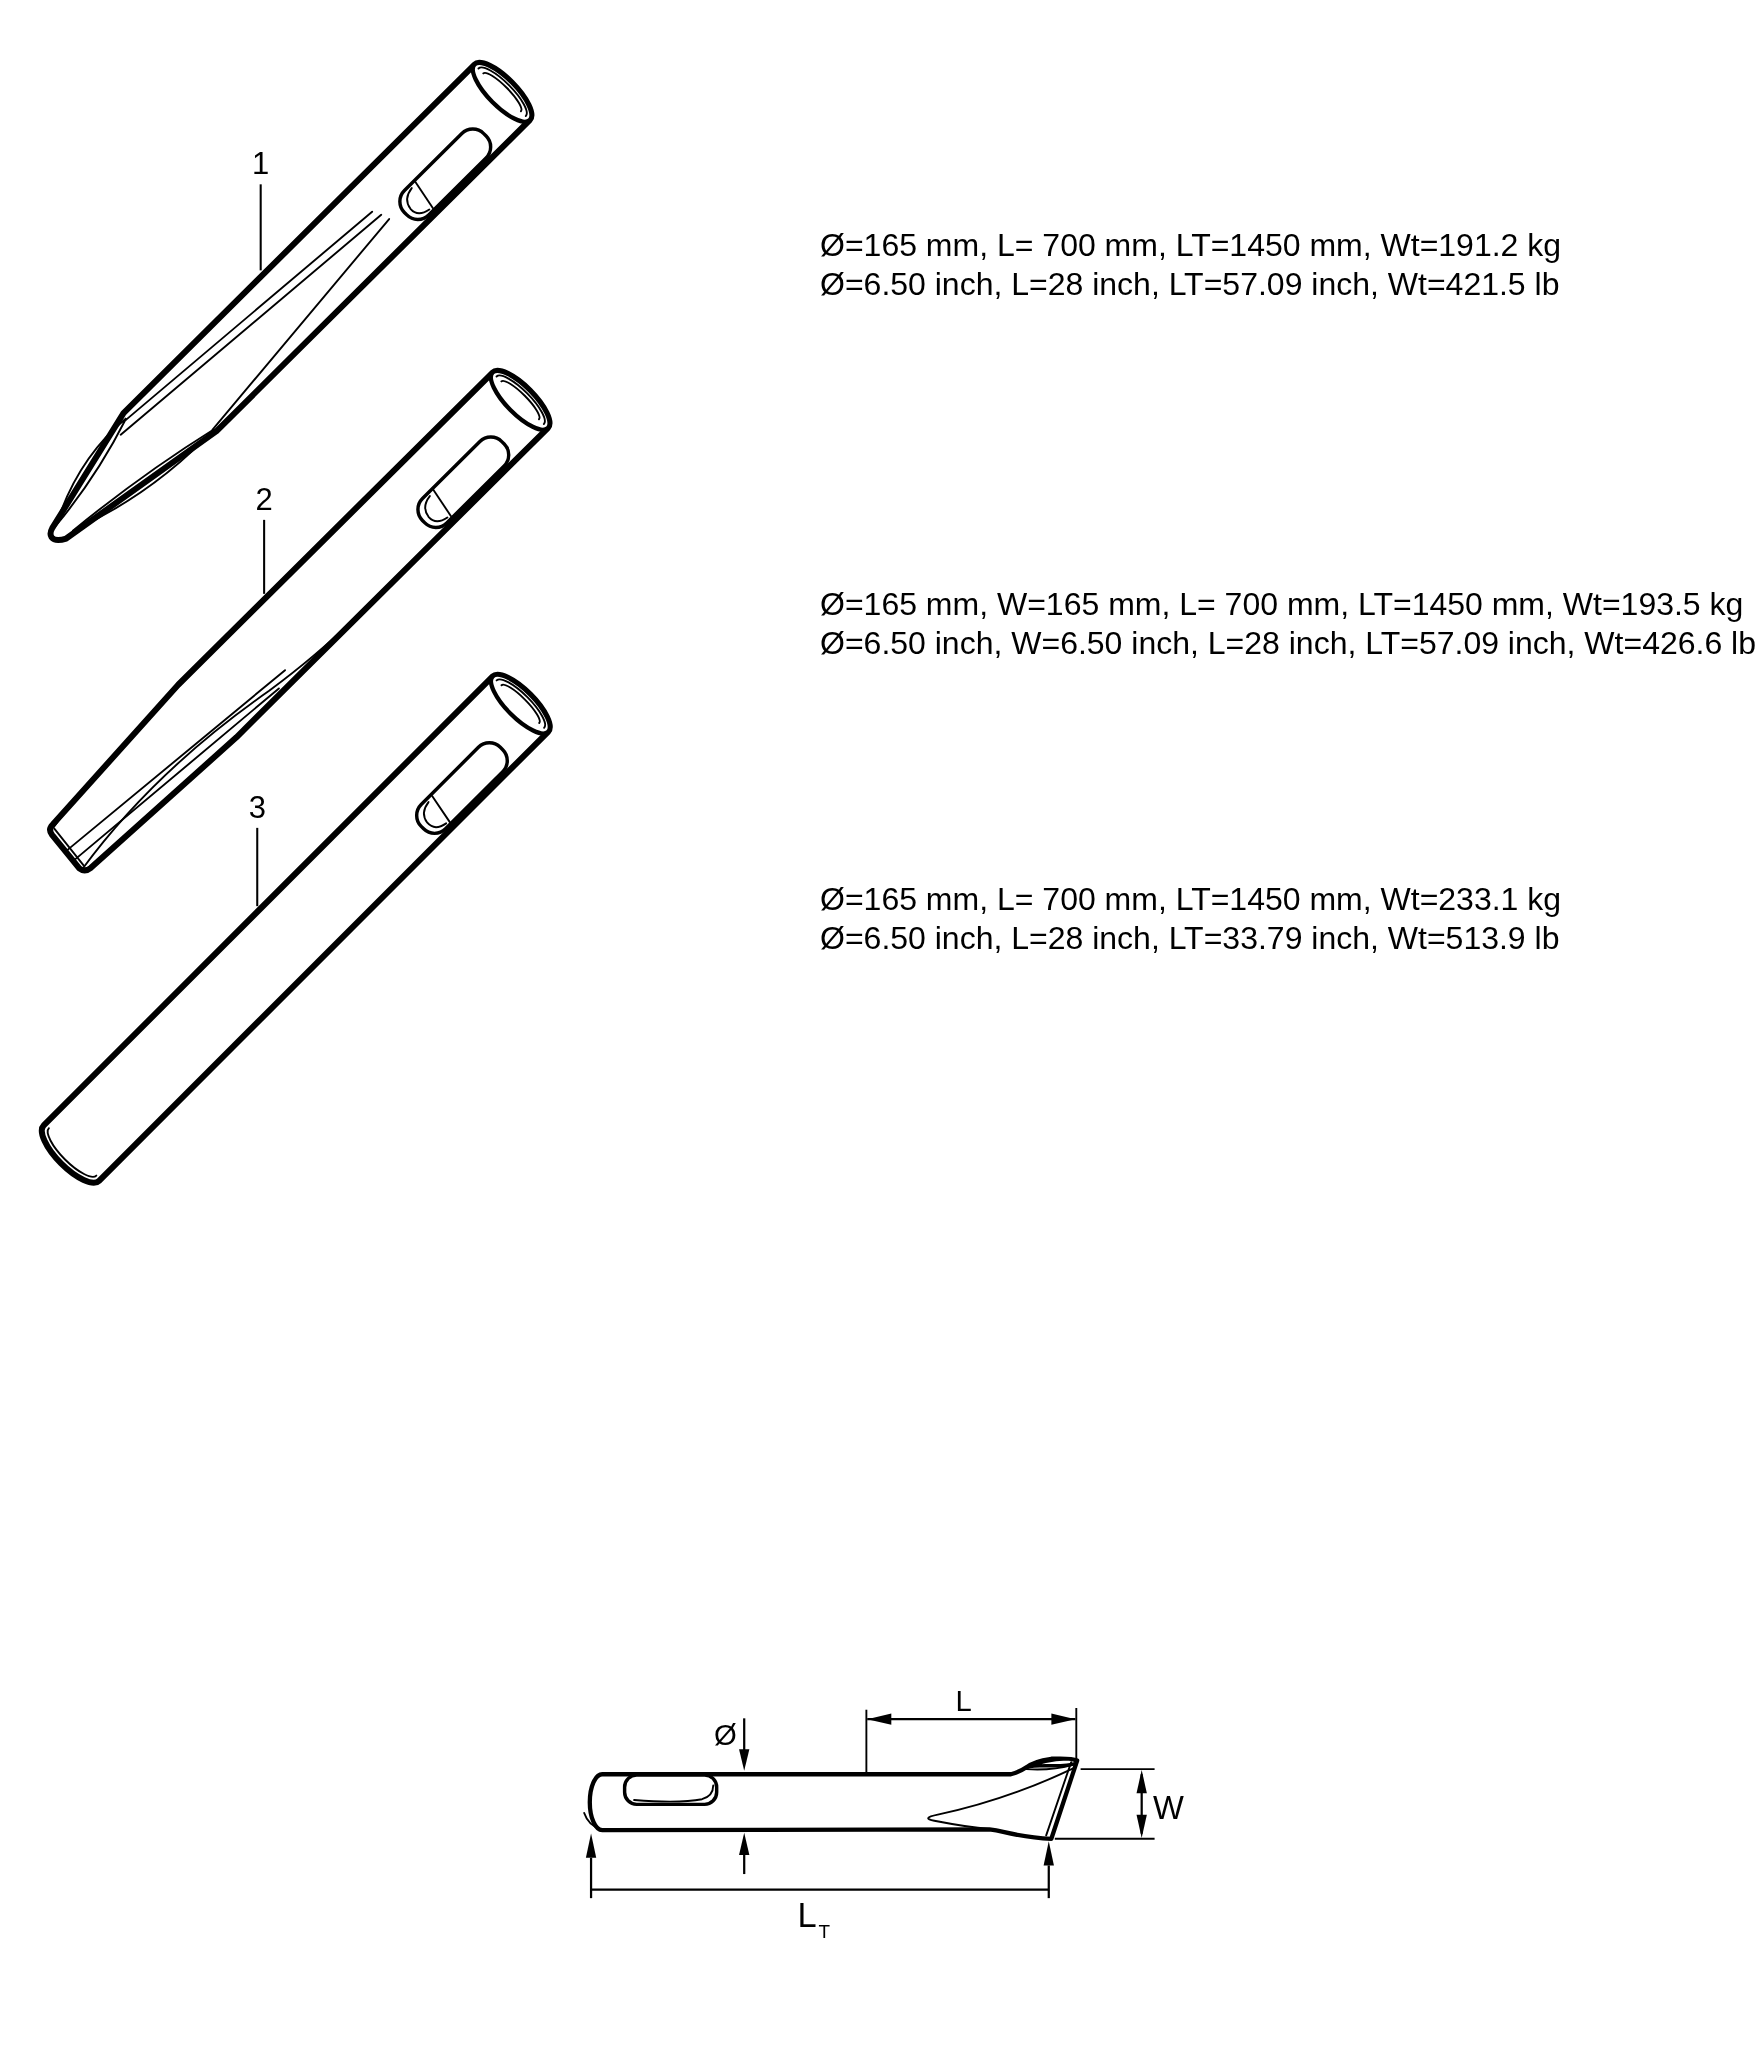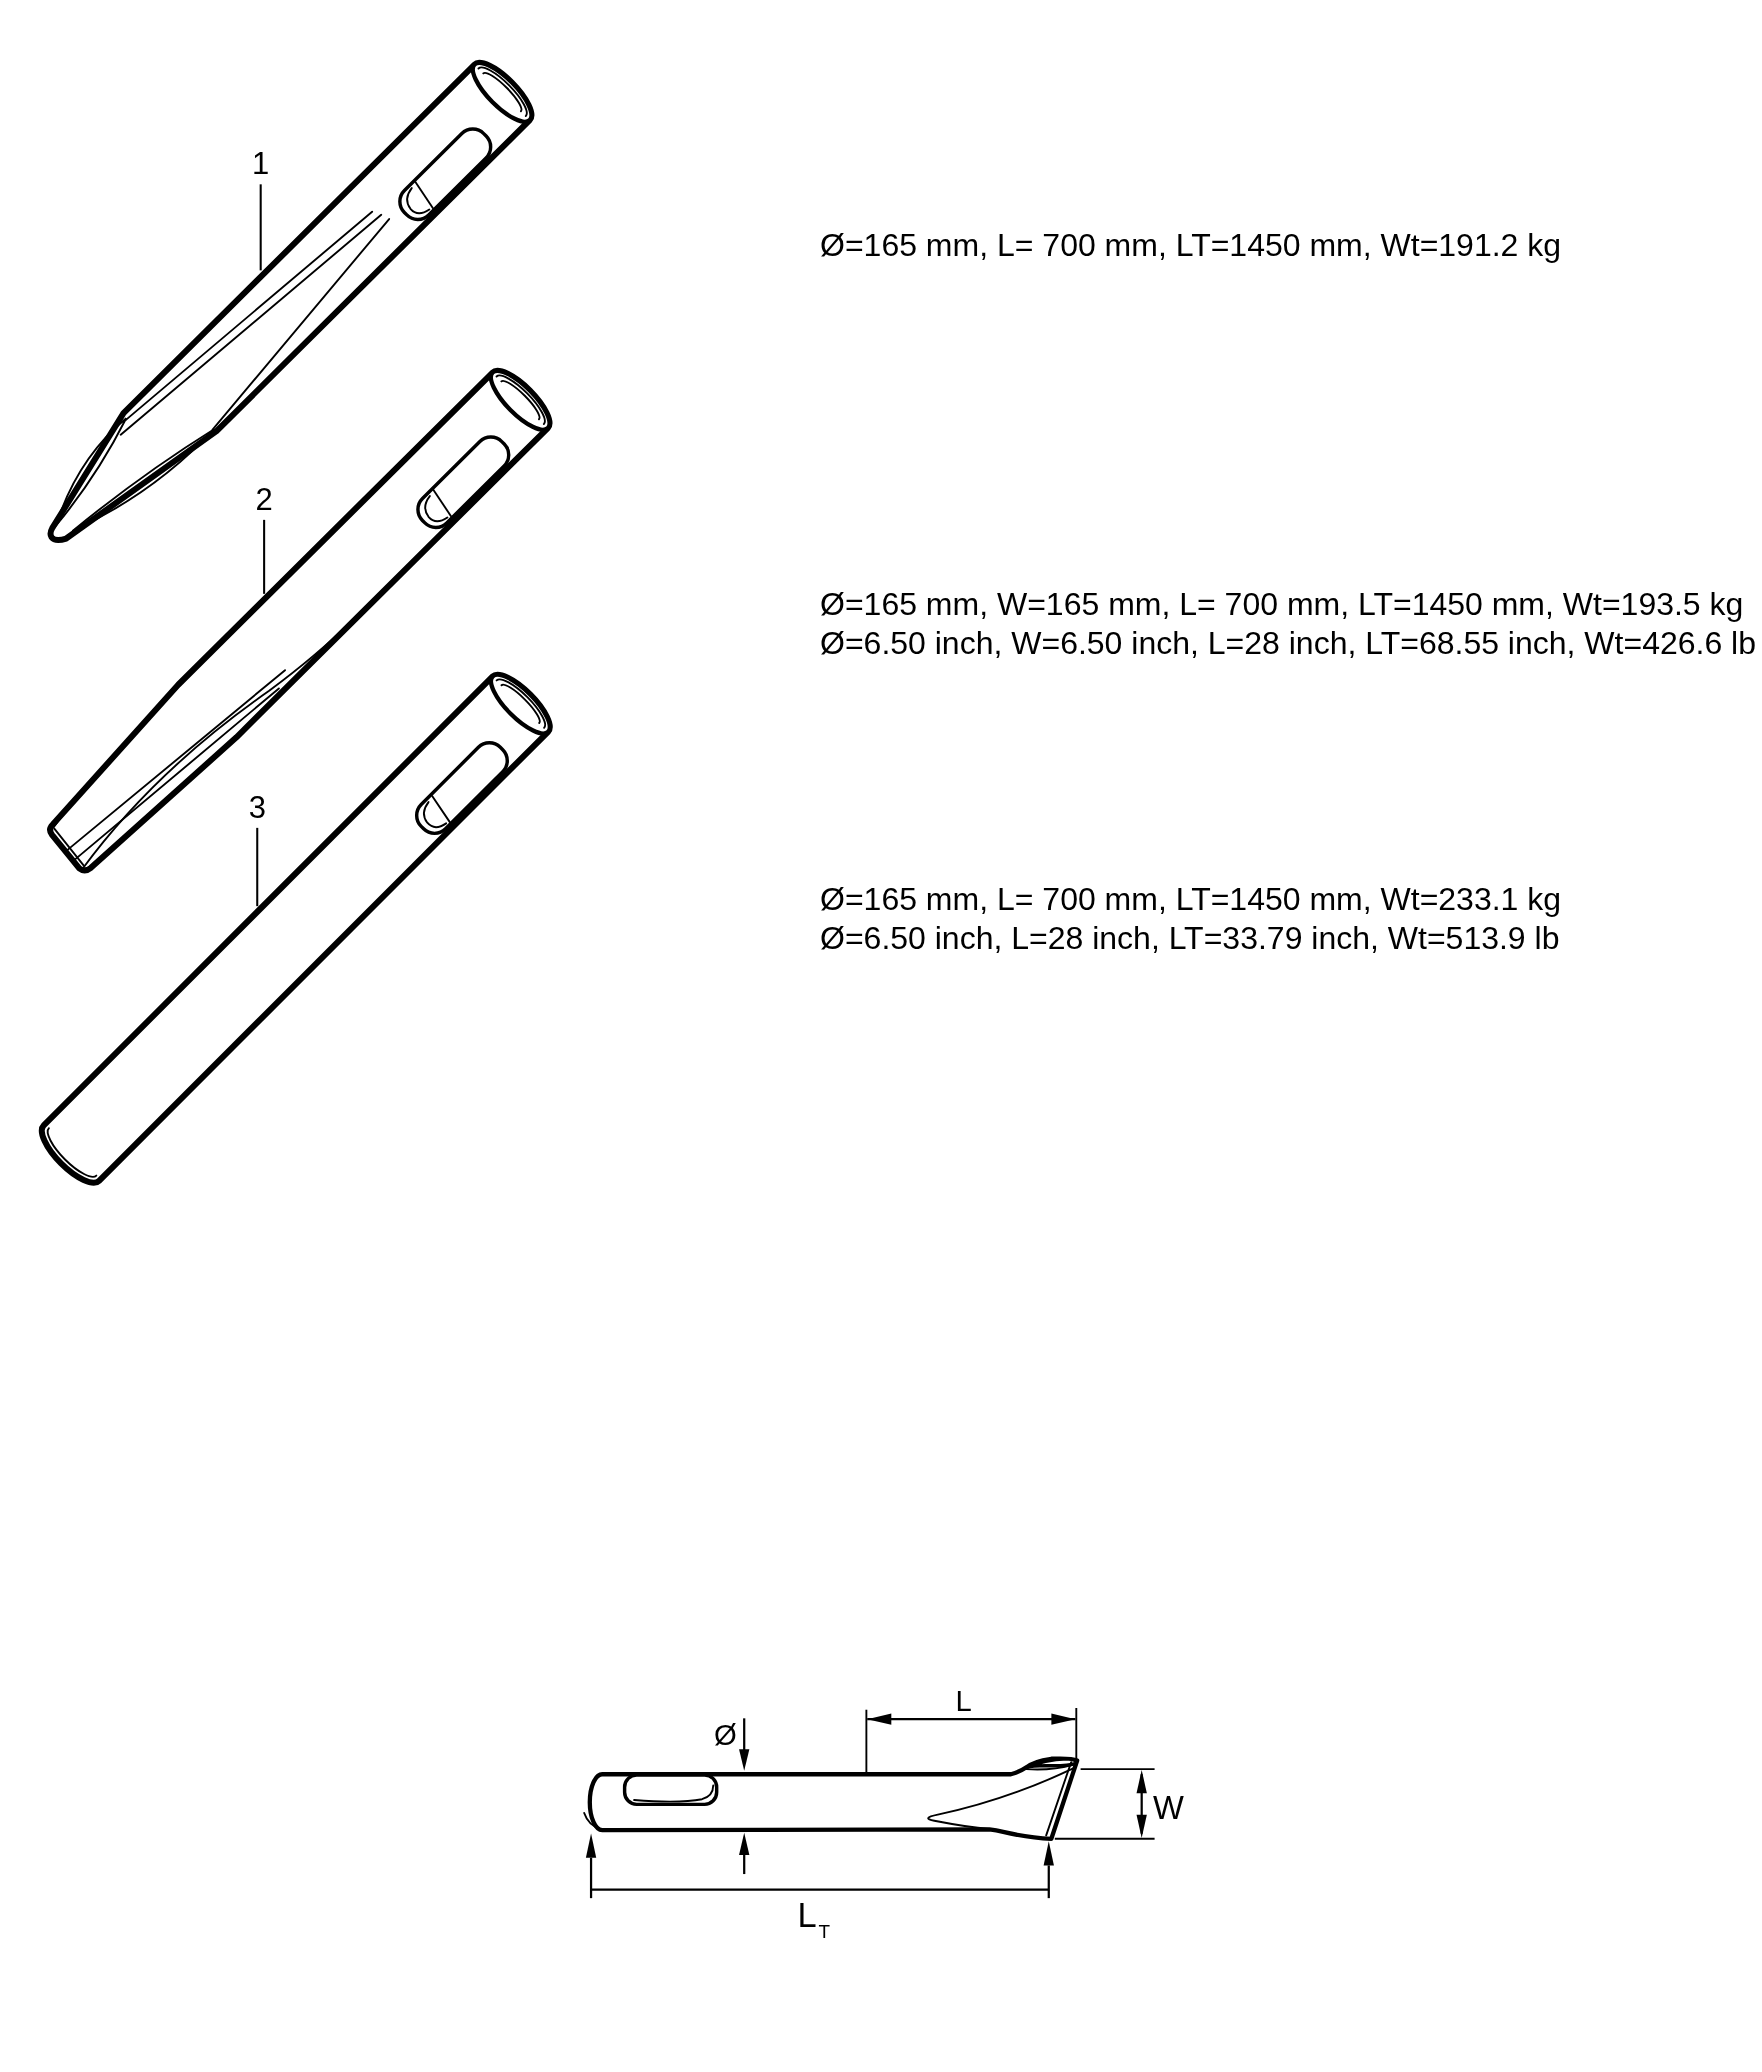"Ø=6.50 inch, L=28 inch, LT=57.09" div { html: none -> <div>Ø=6.50 inch, L=28 inch, LT=57.09 inch, Wt=421.5 lb</div> }
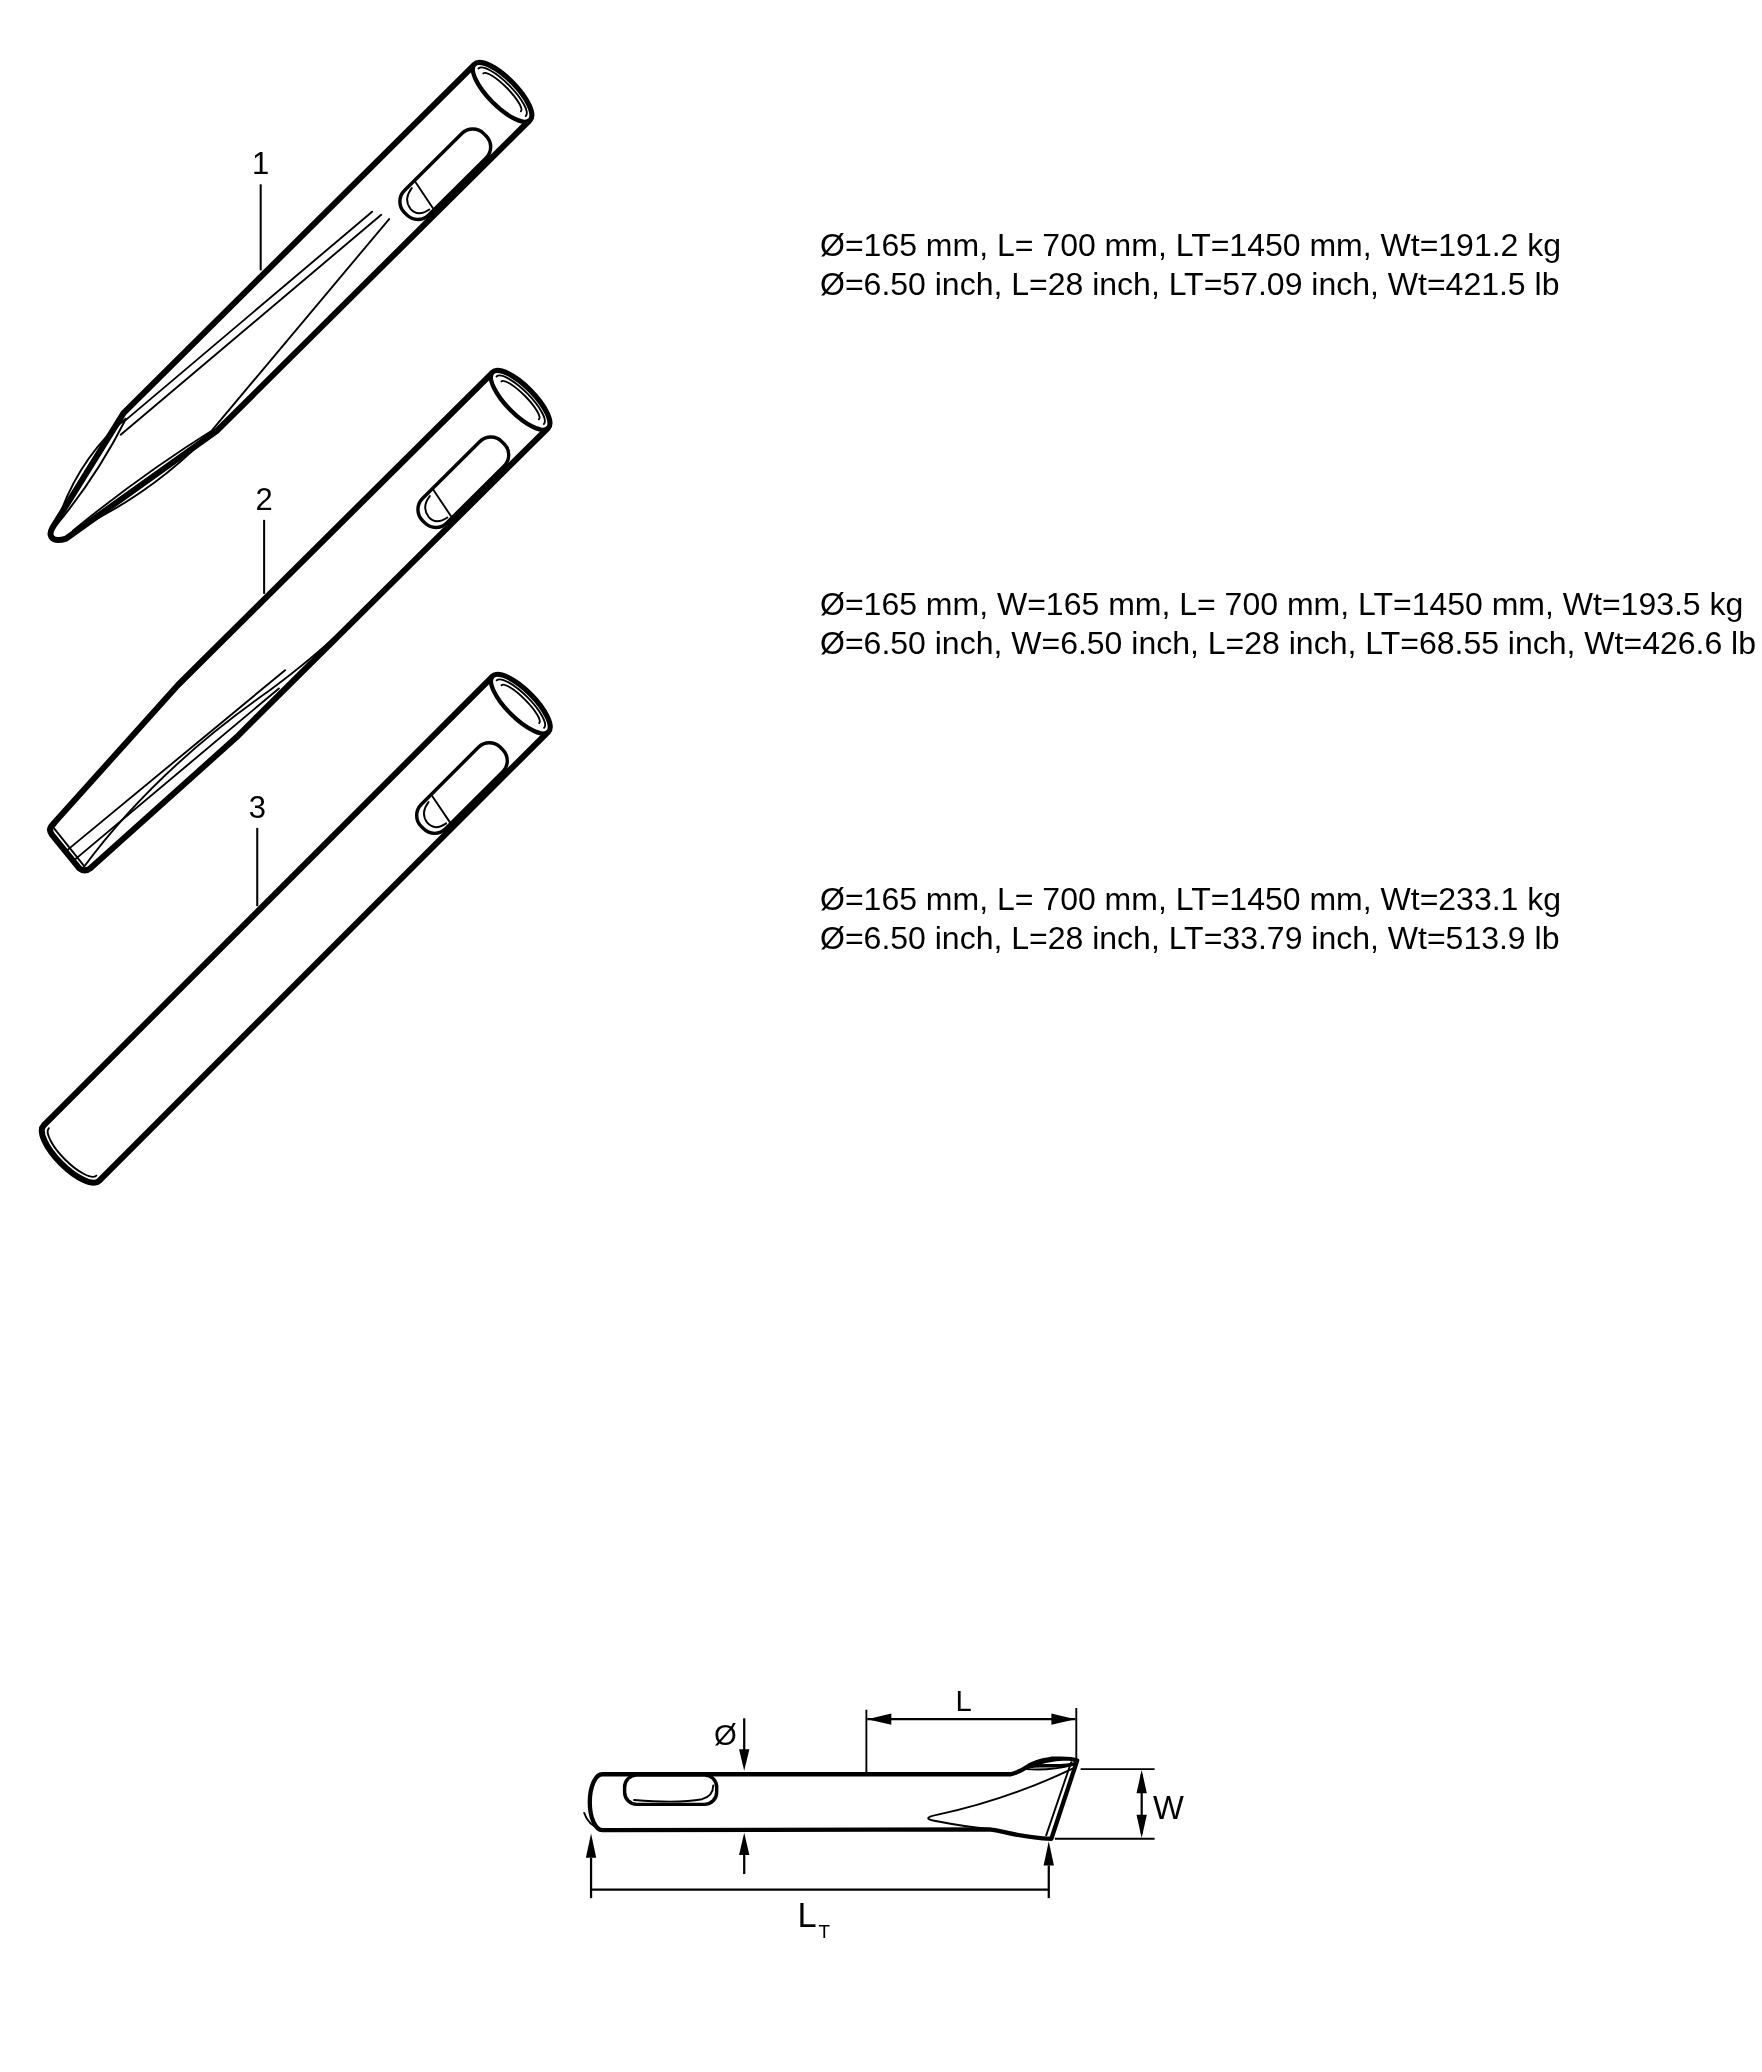"Ø=6.50 inch, W=6.50 inch, L=28" div { text: 68.55 -> 57.09 }
